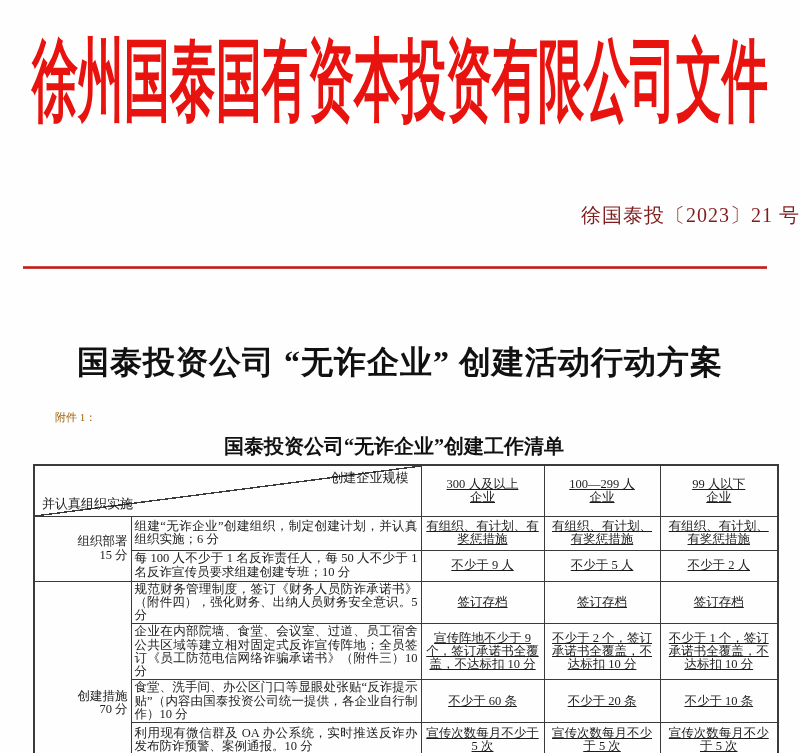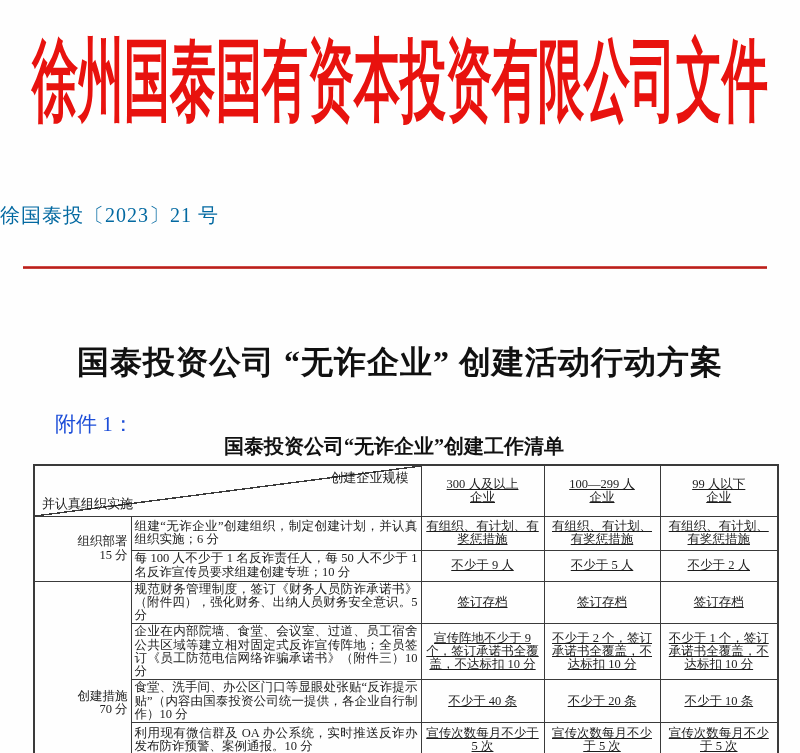"徐国泰投〔2023〕21 号" .doc-number { color: #0369a1 -> #7f1d1d; text-align: left -> right }
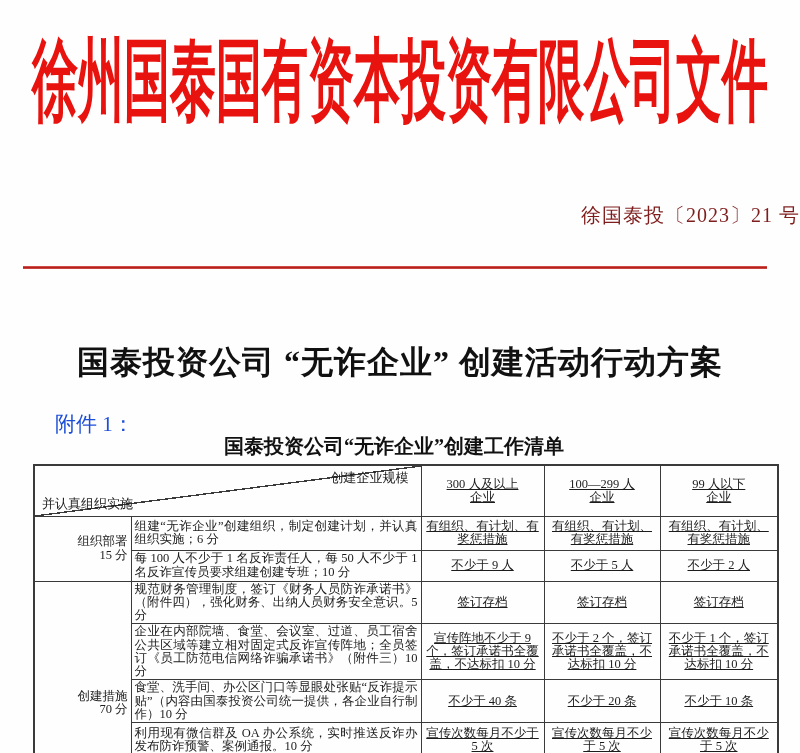"附件 1：" .attachment { color: #1d4ed8 -> #a16207; font-size: 21px -> 11px }
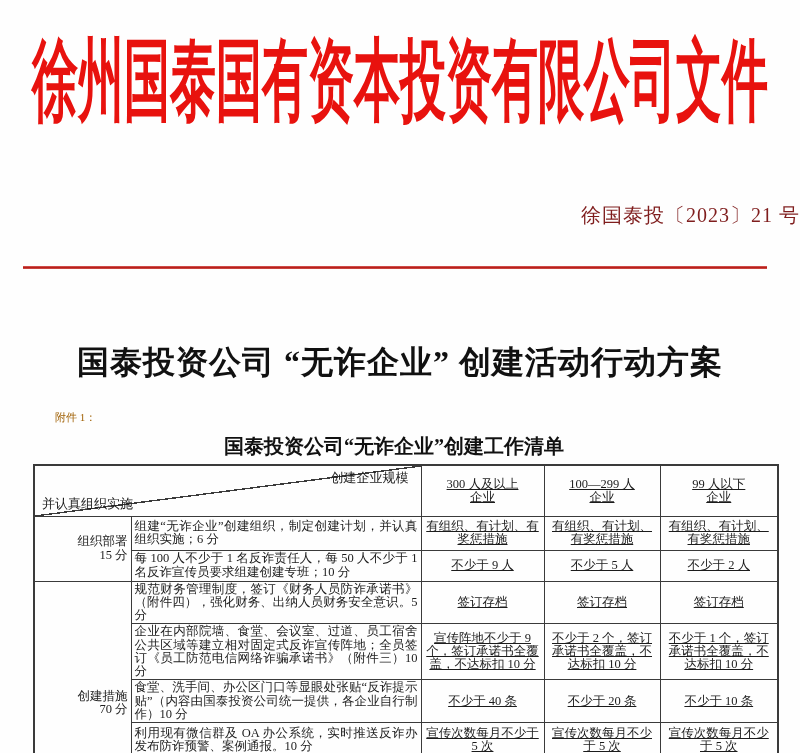"不少于 40 条" td.val { text: 40 -> 60 }
